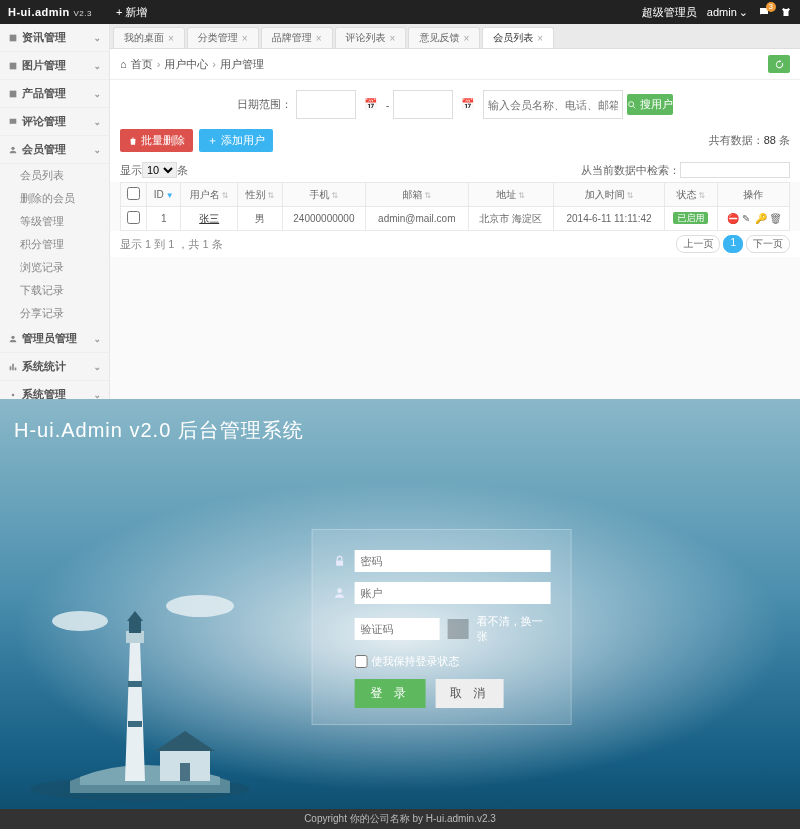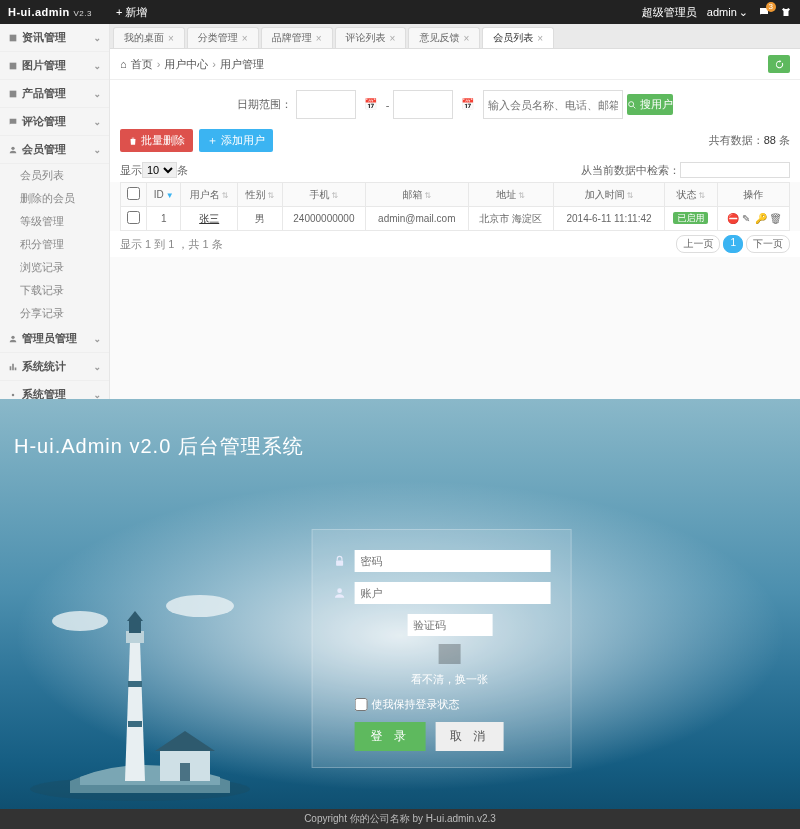"H-ui.Admin v2.0 后台管理系统" .login-title { top: 34px -> 18px }
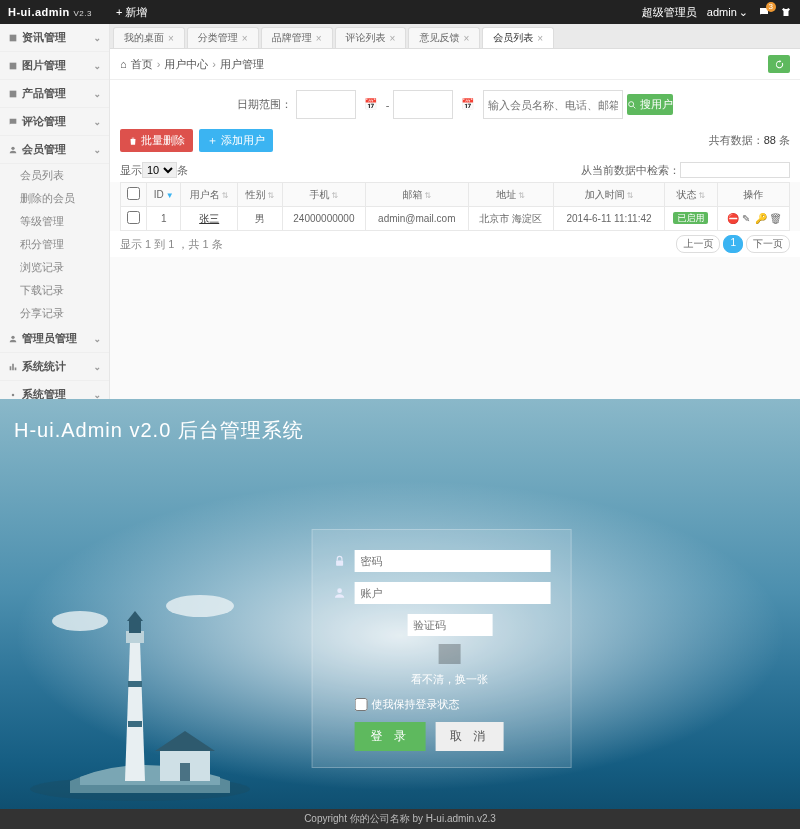"验证码" .captcha-row { flex-direction: column -> none; margin-left: 16px -> 22px }
